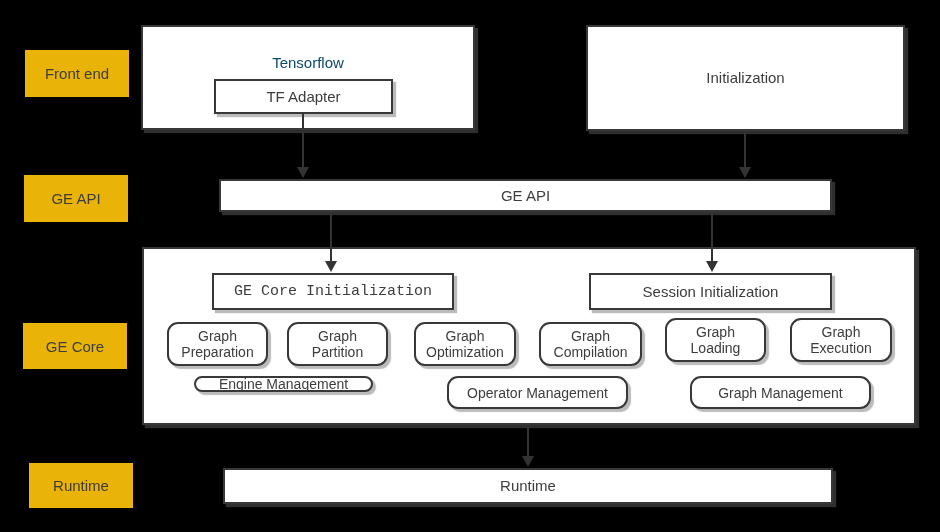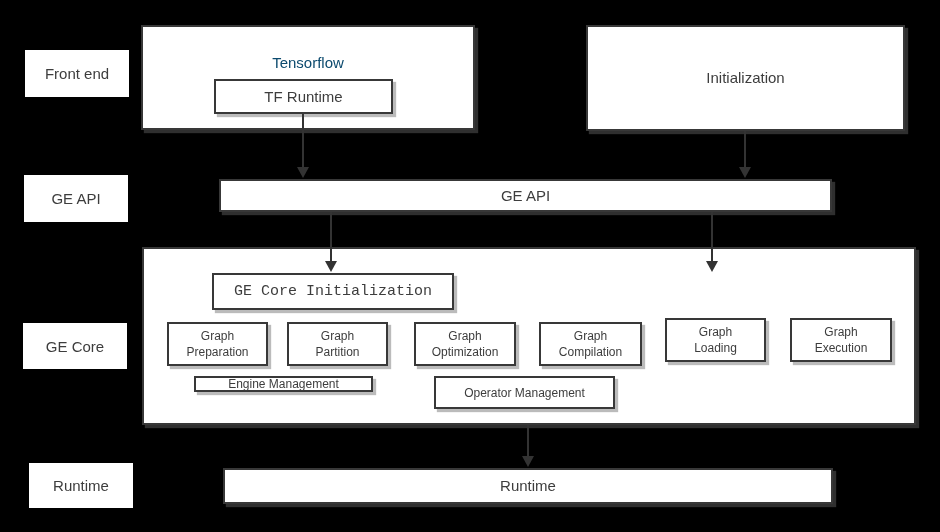"Front end" .layer-label { background: #ffffff -> #eab308 }
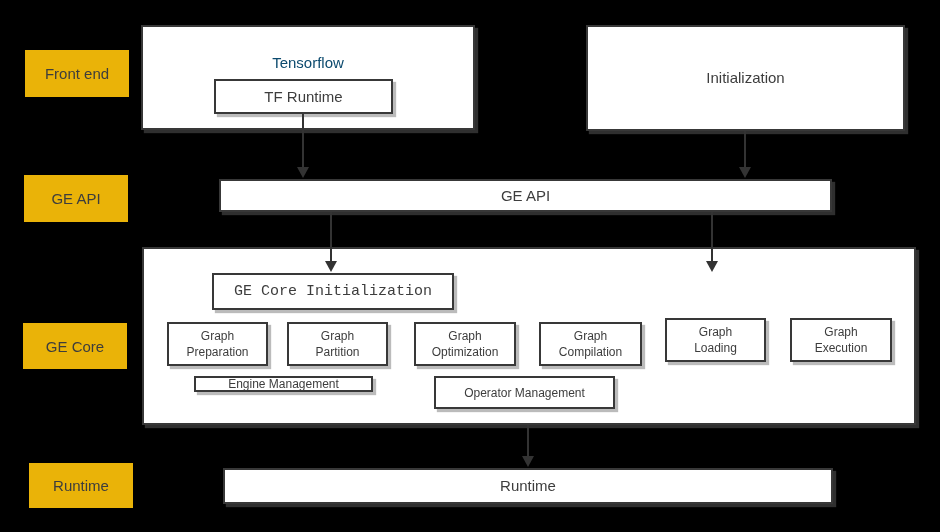"TF Runtime" div.box { text: Runtime -> Adapter }
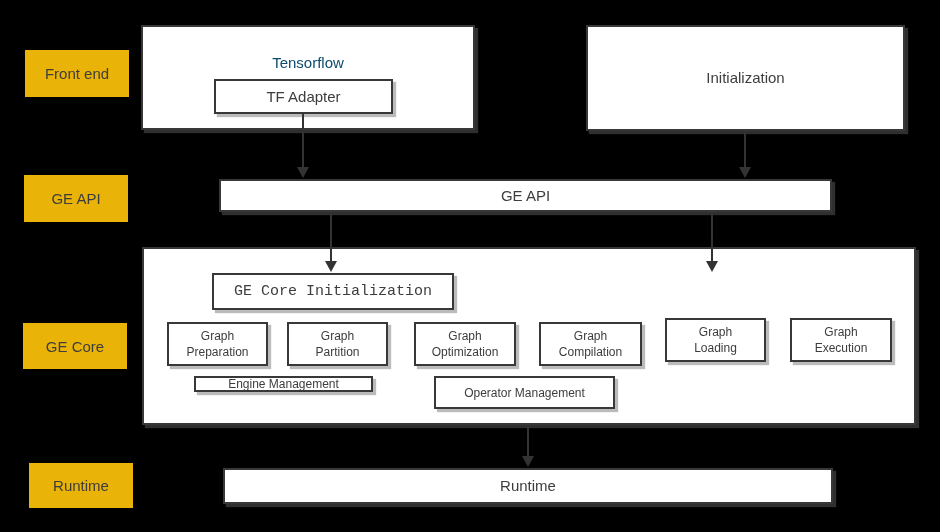"Session Initialization" div.box { html: none -> <div>Session Initialization</div> }
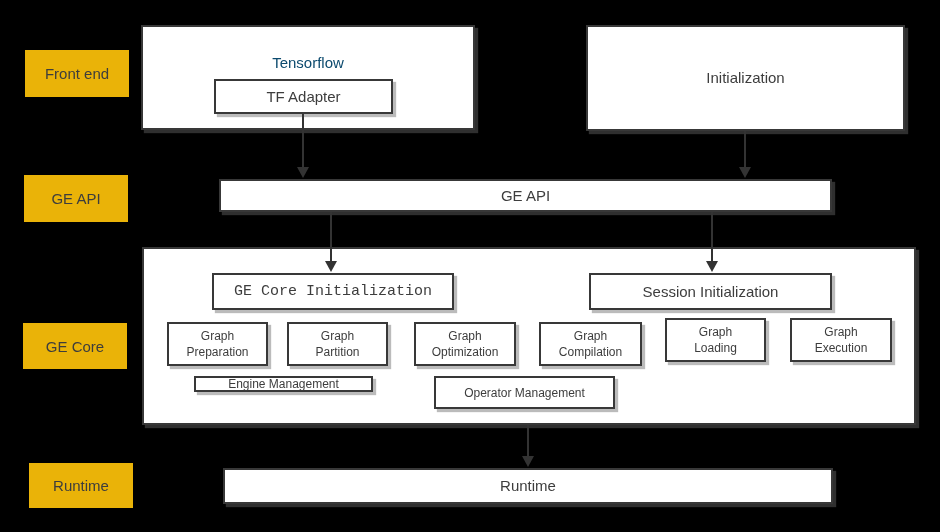"Graph" .box.small { border-radius: none -> 11px; font-size: 12px -> 14px }
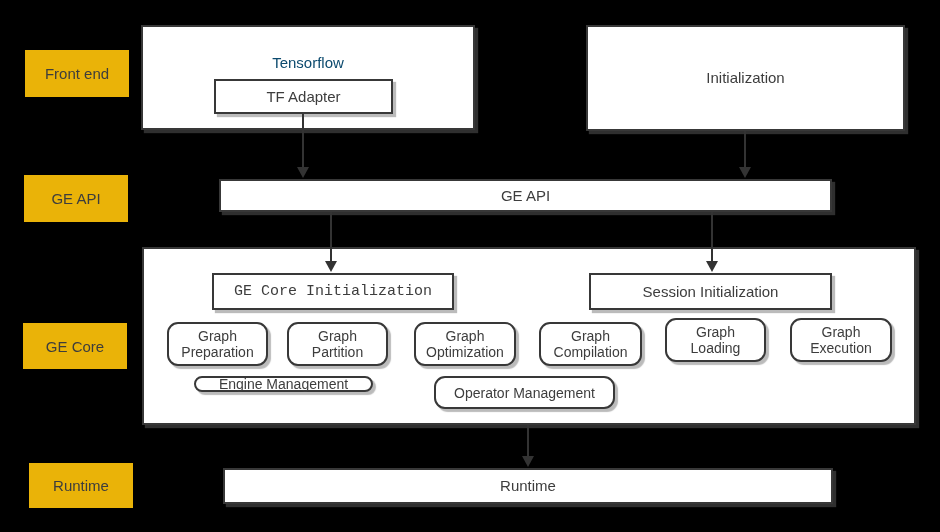"Operator Management" div.box { left: 434px -> 447px }
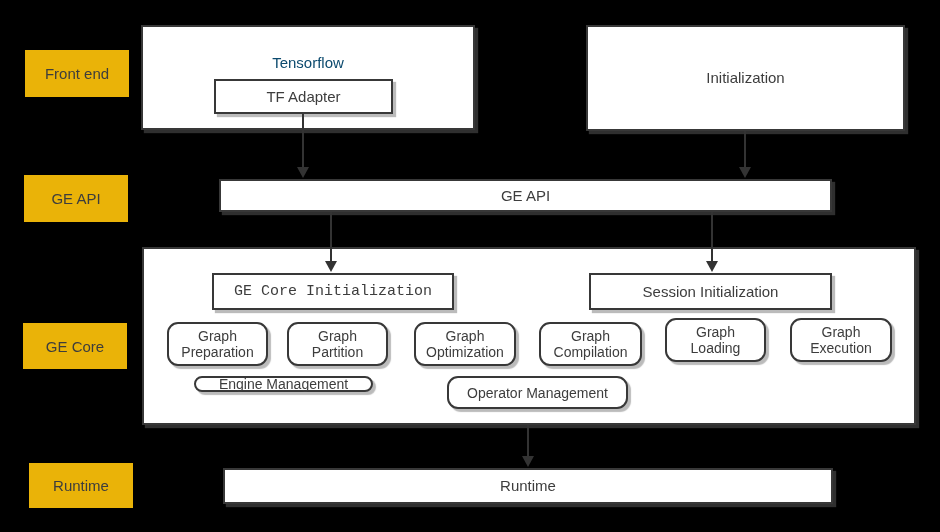"Graph Management" div.box { html: none -> <div>Graph Management</div> }
